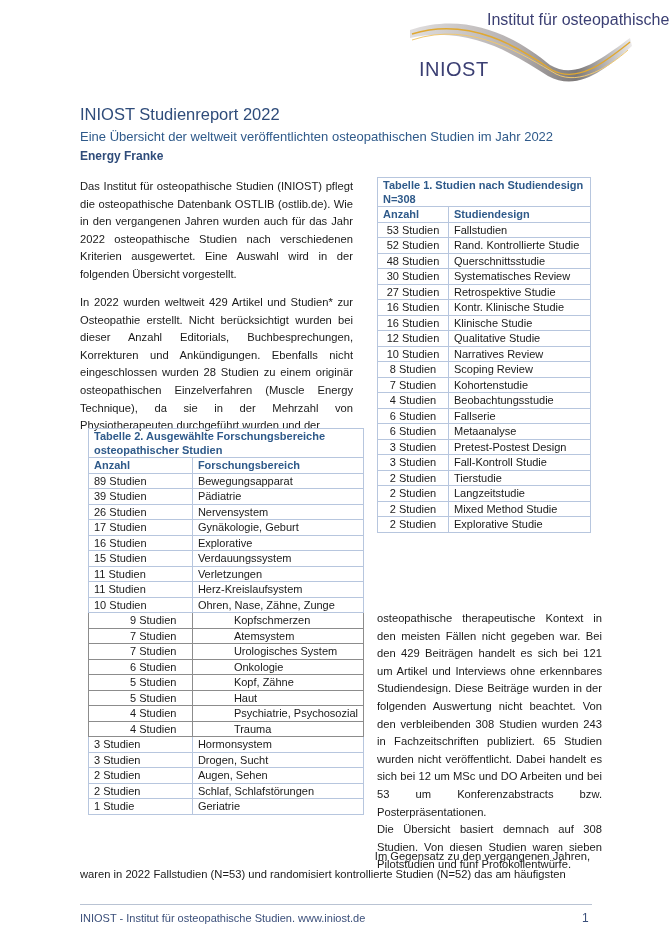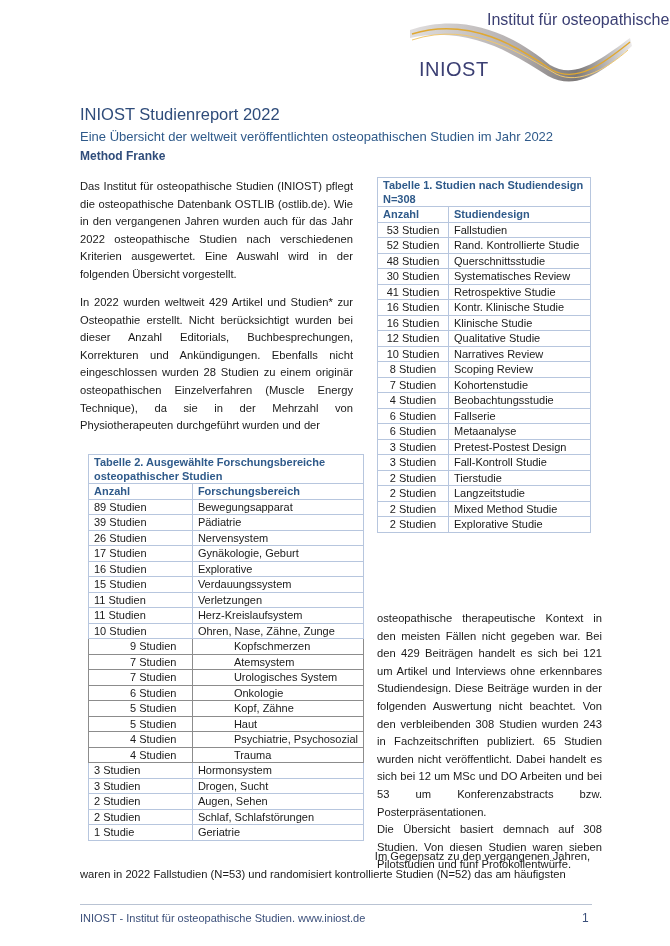"Method Franke" div.author { text: Method -> Energy }
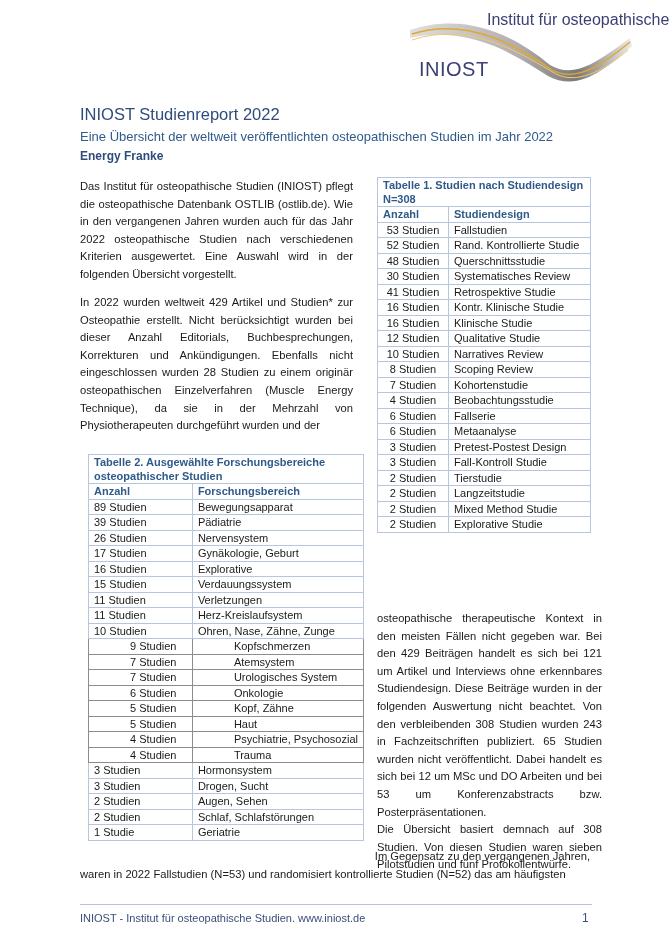"41 Studien" td.num { text: 41 -> 27 }
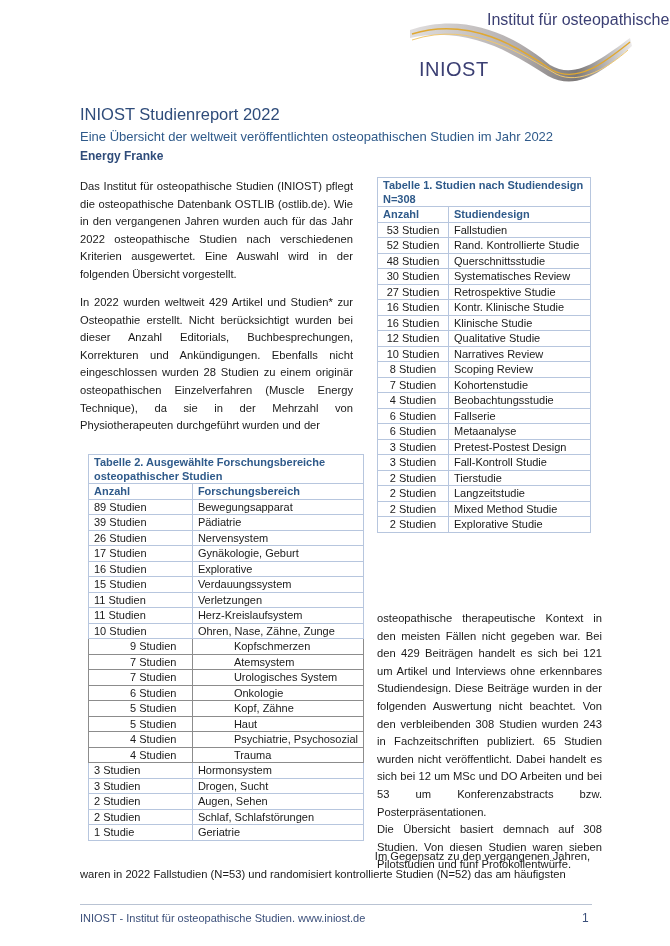"Tabelle 2. Ausgewählte" .t2 { top: 454px -> 428px }
